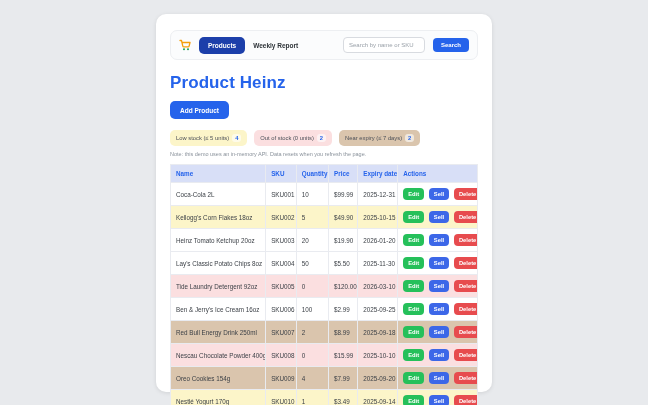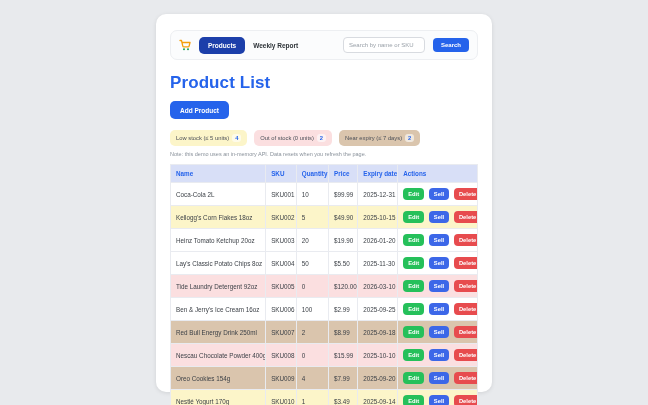"Product List" div.page-title { text: List -> Heinz }
